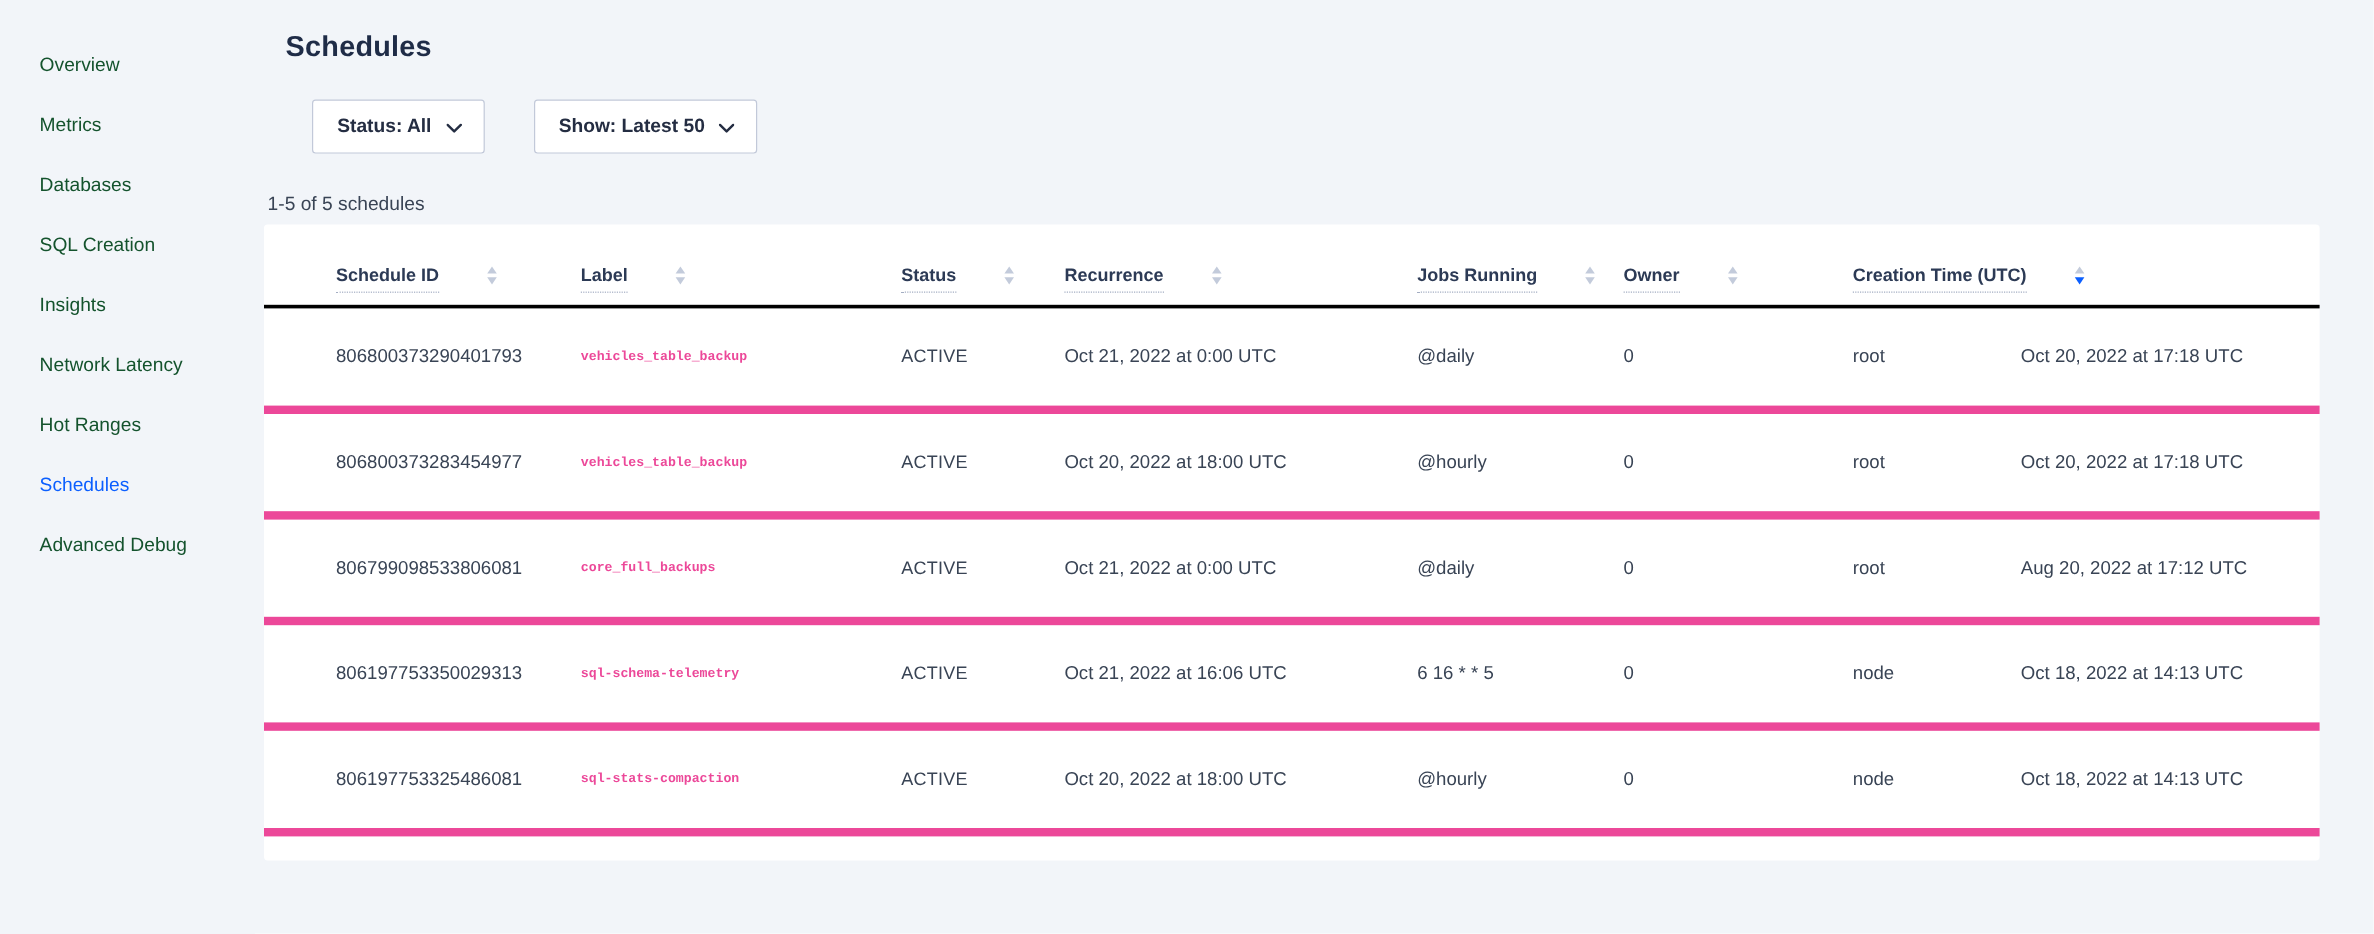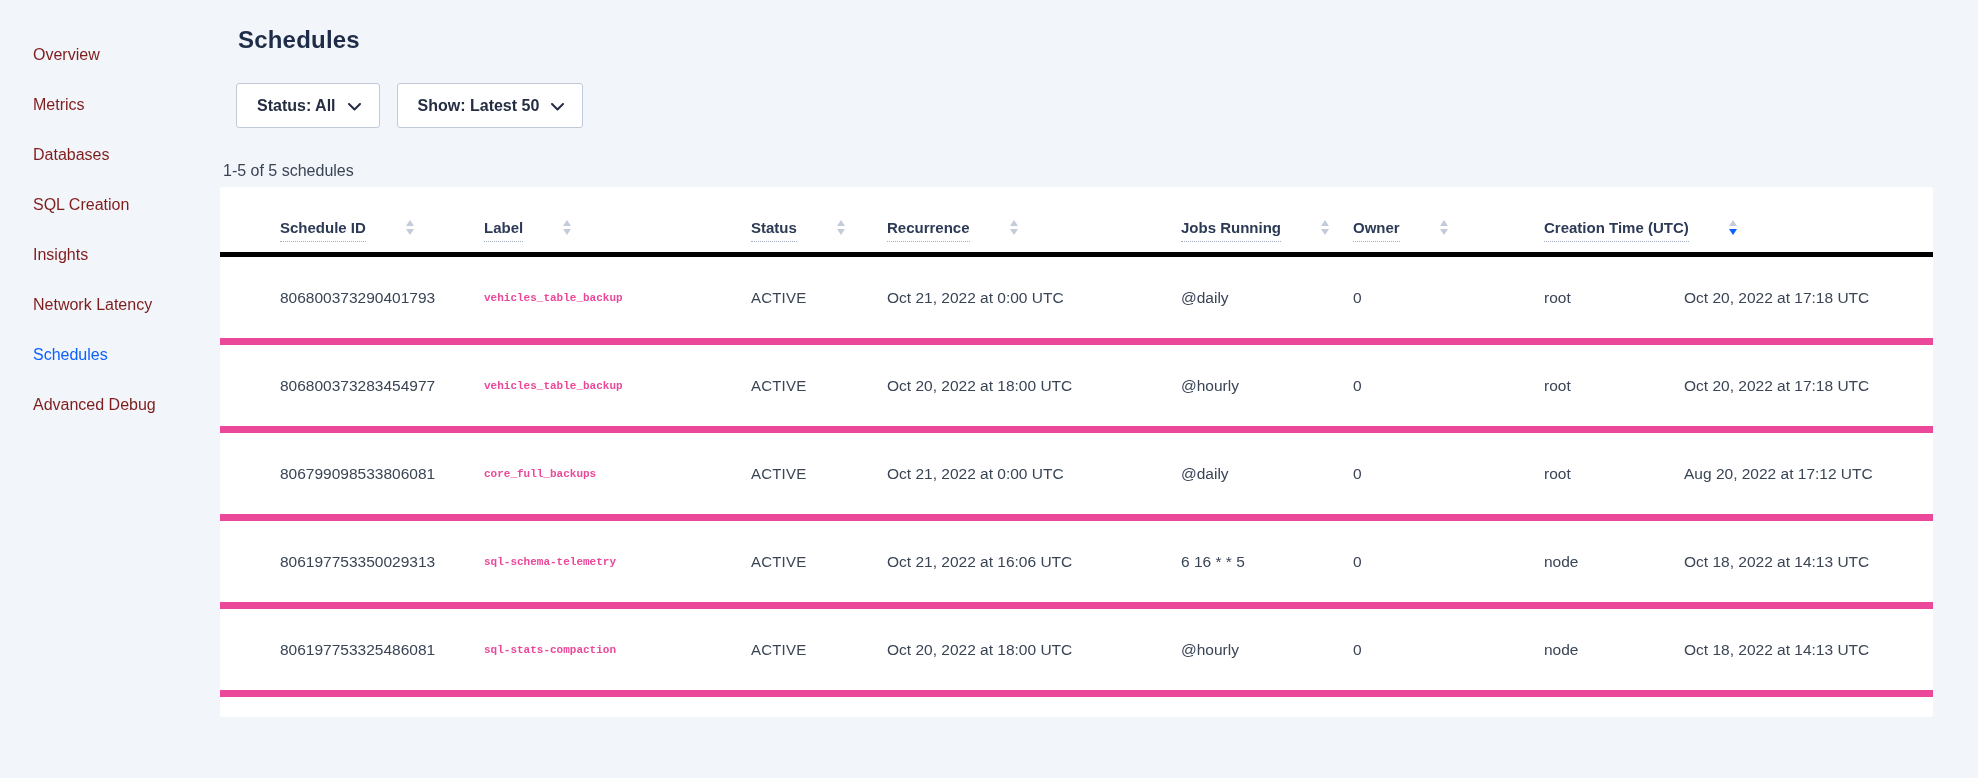"Overview" .side-item { color: #7f1d1d -> #14532d }
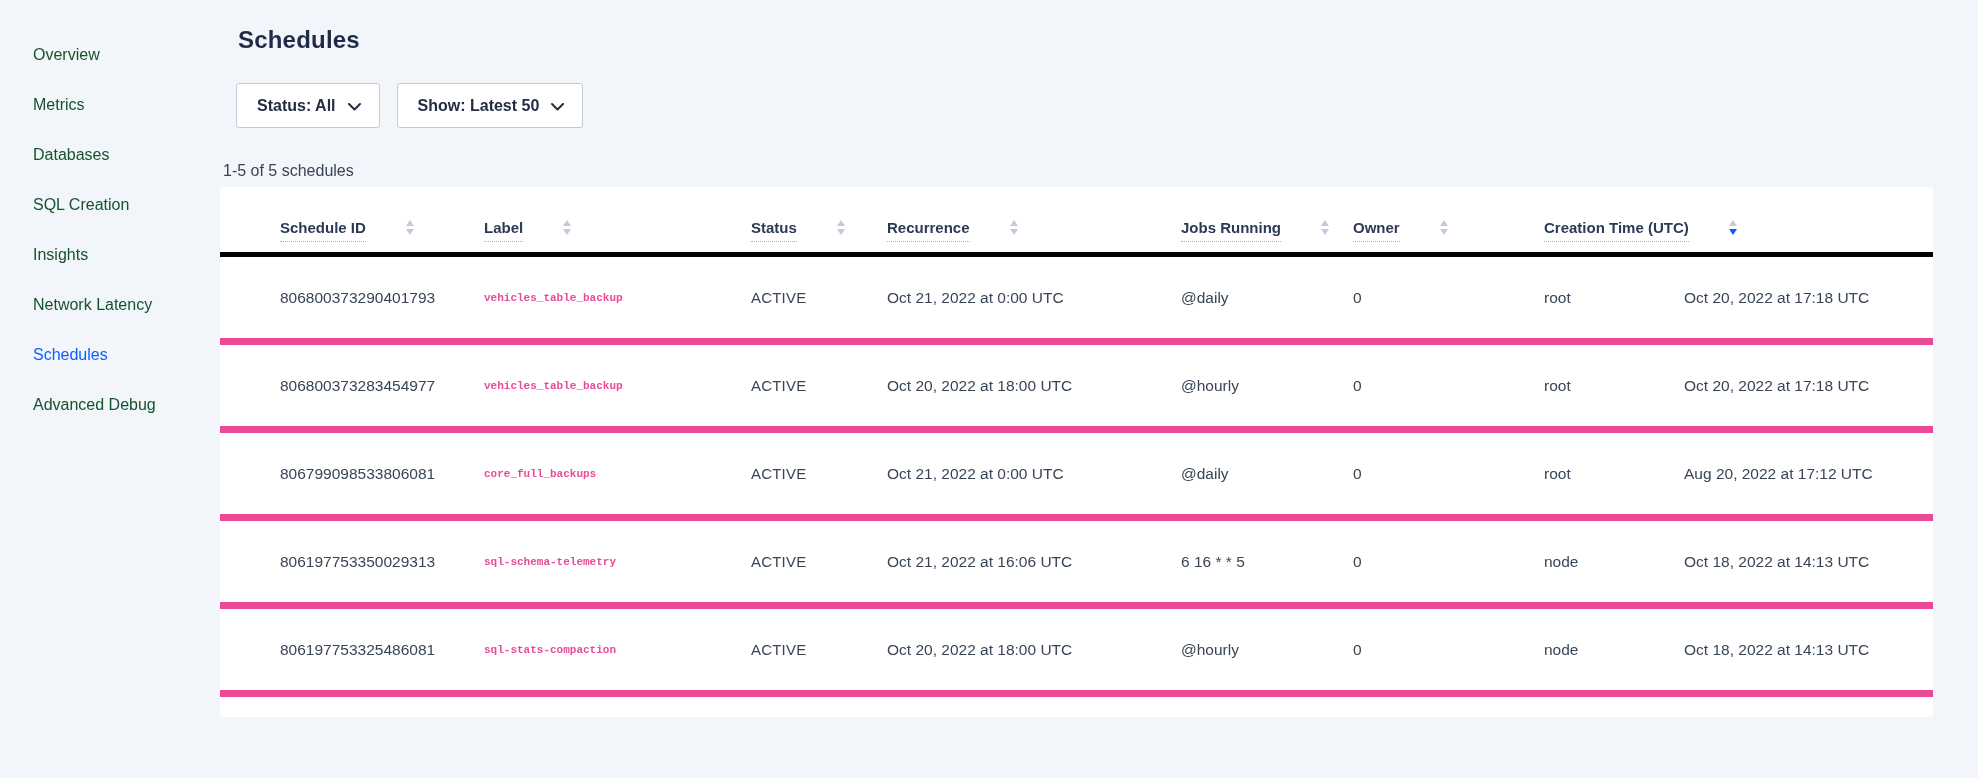"Status: All" .dropdown { margin-left: none -> 24px }
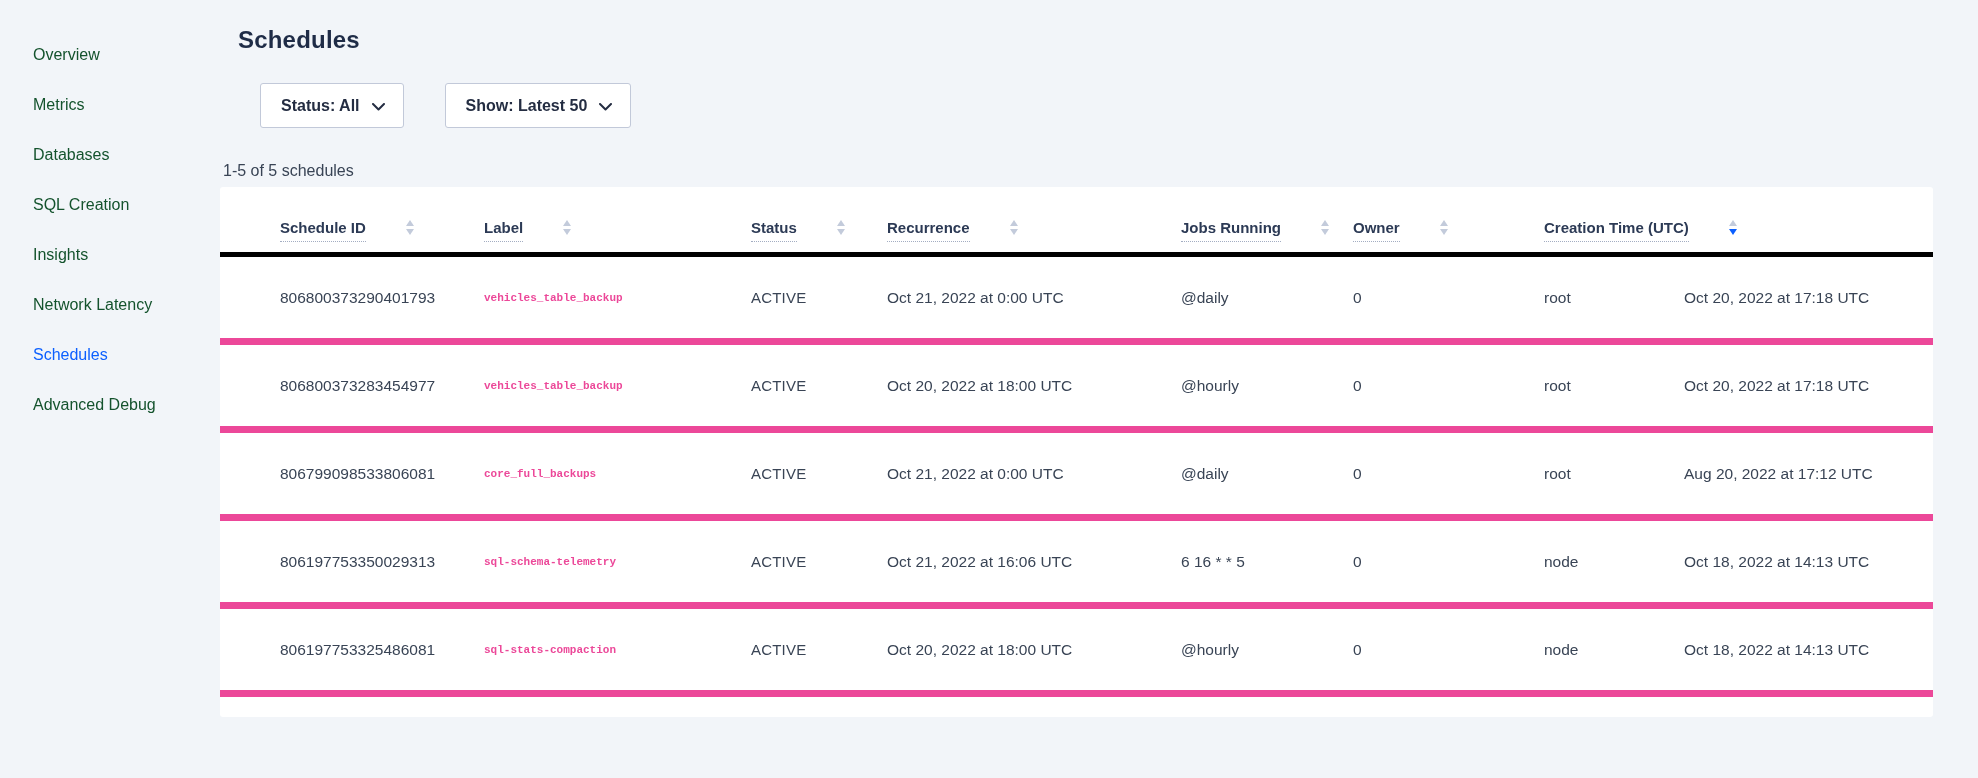"Schedule ID" .tr.head { border-bottom: 5px solid #000000 -> 3px solid #000000 }
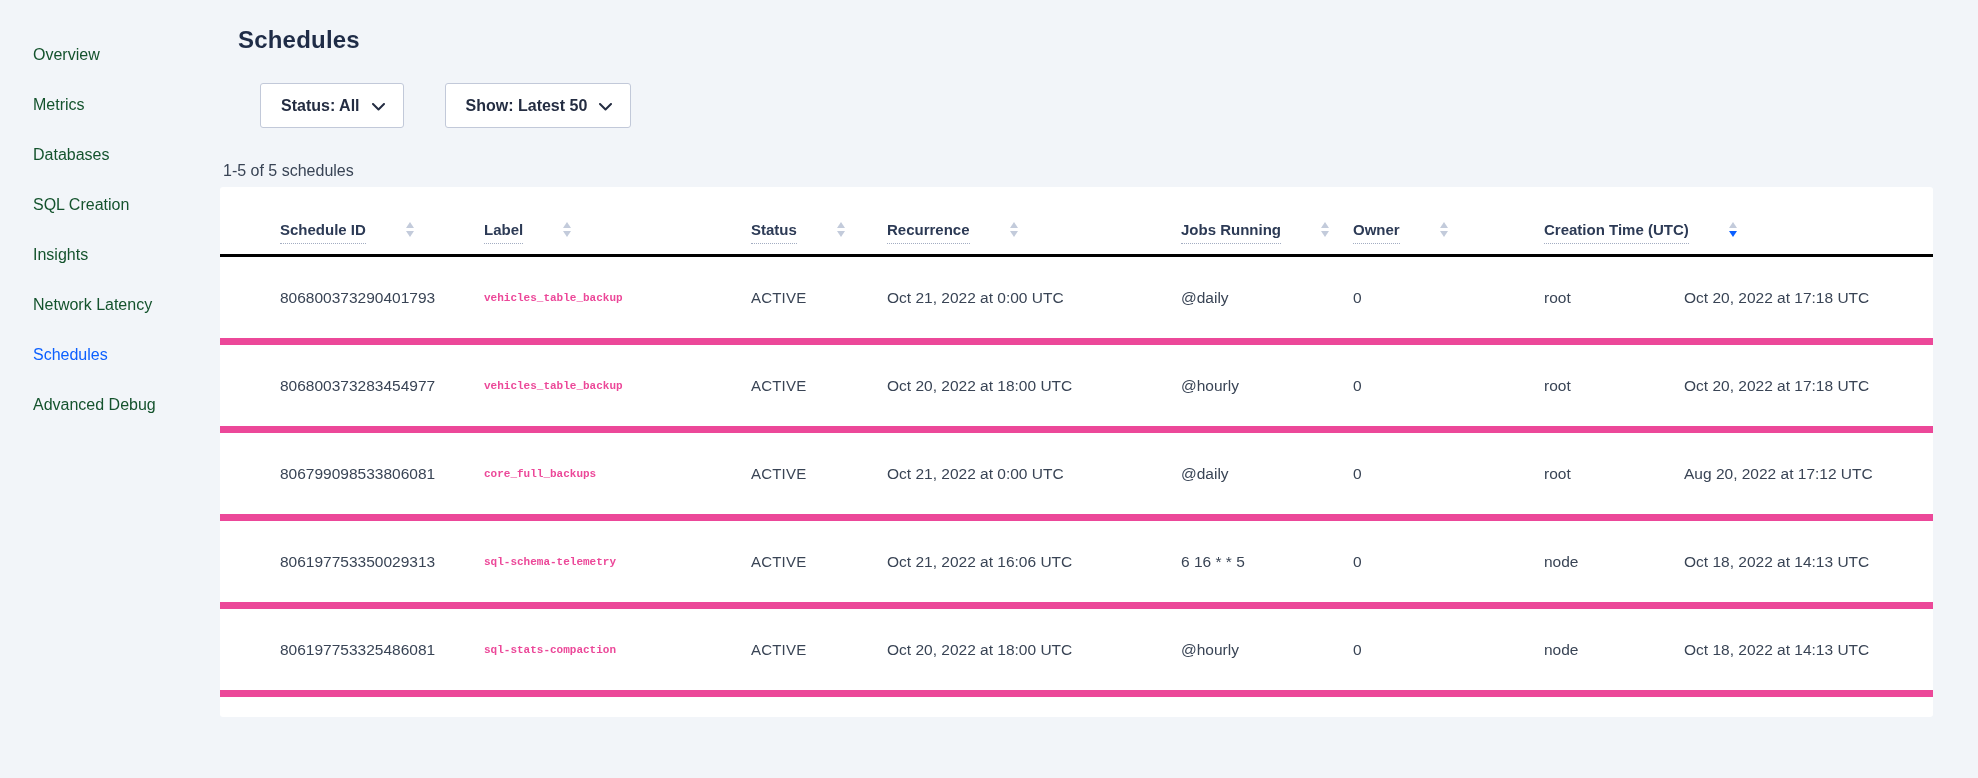"Hot Ranges" div.side-item { html: none -> <div> <span>Hot Ranges</span> </div> }
